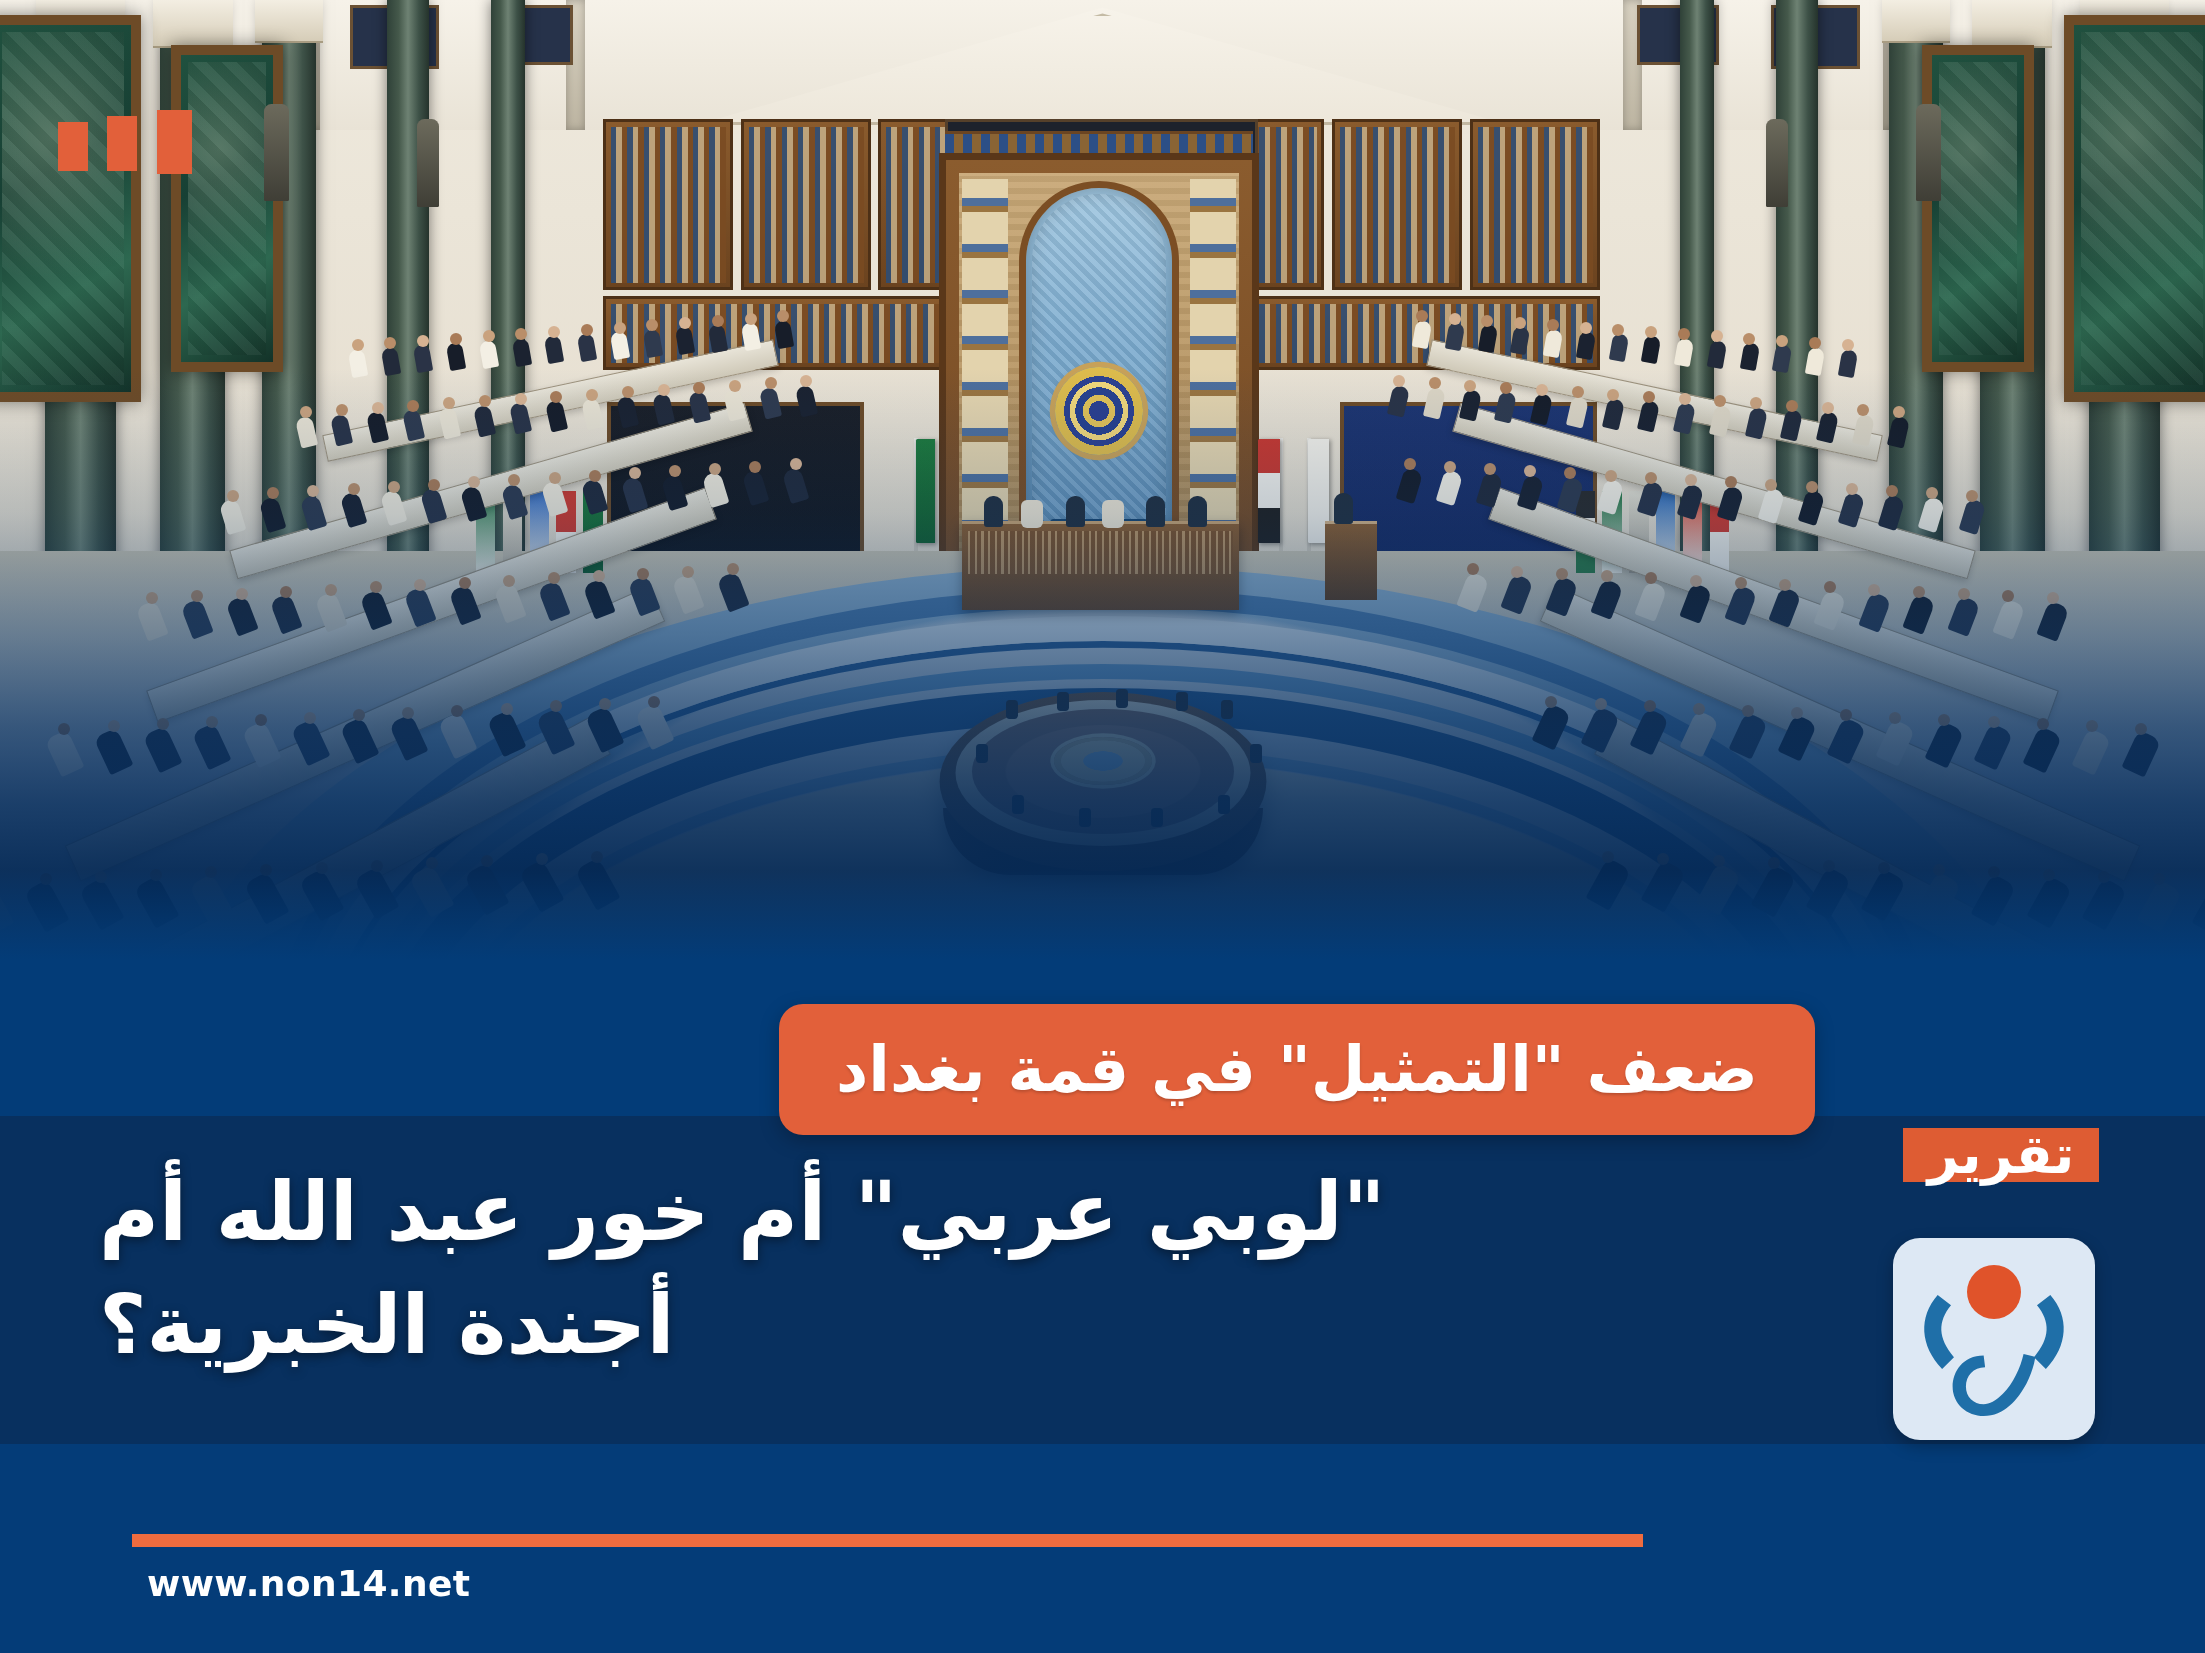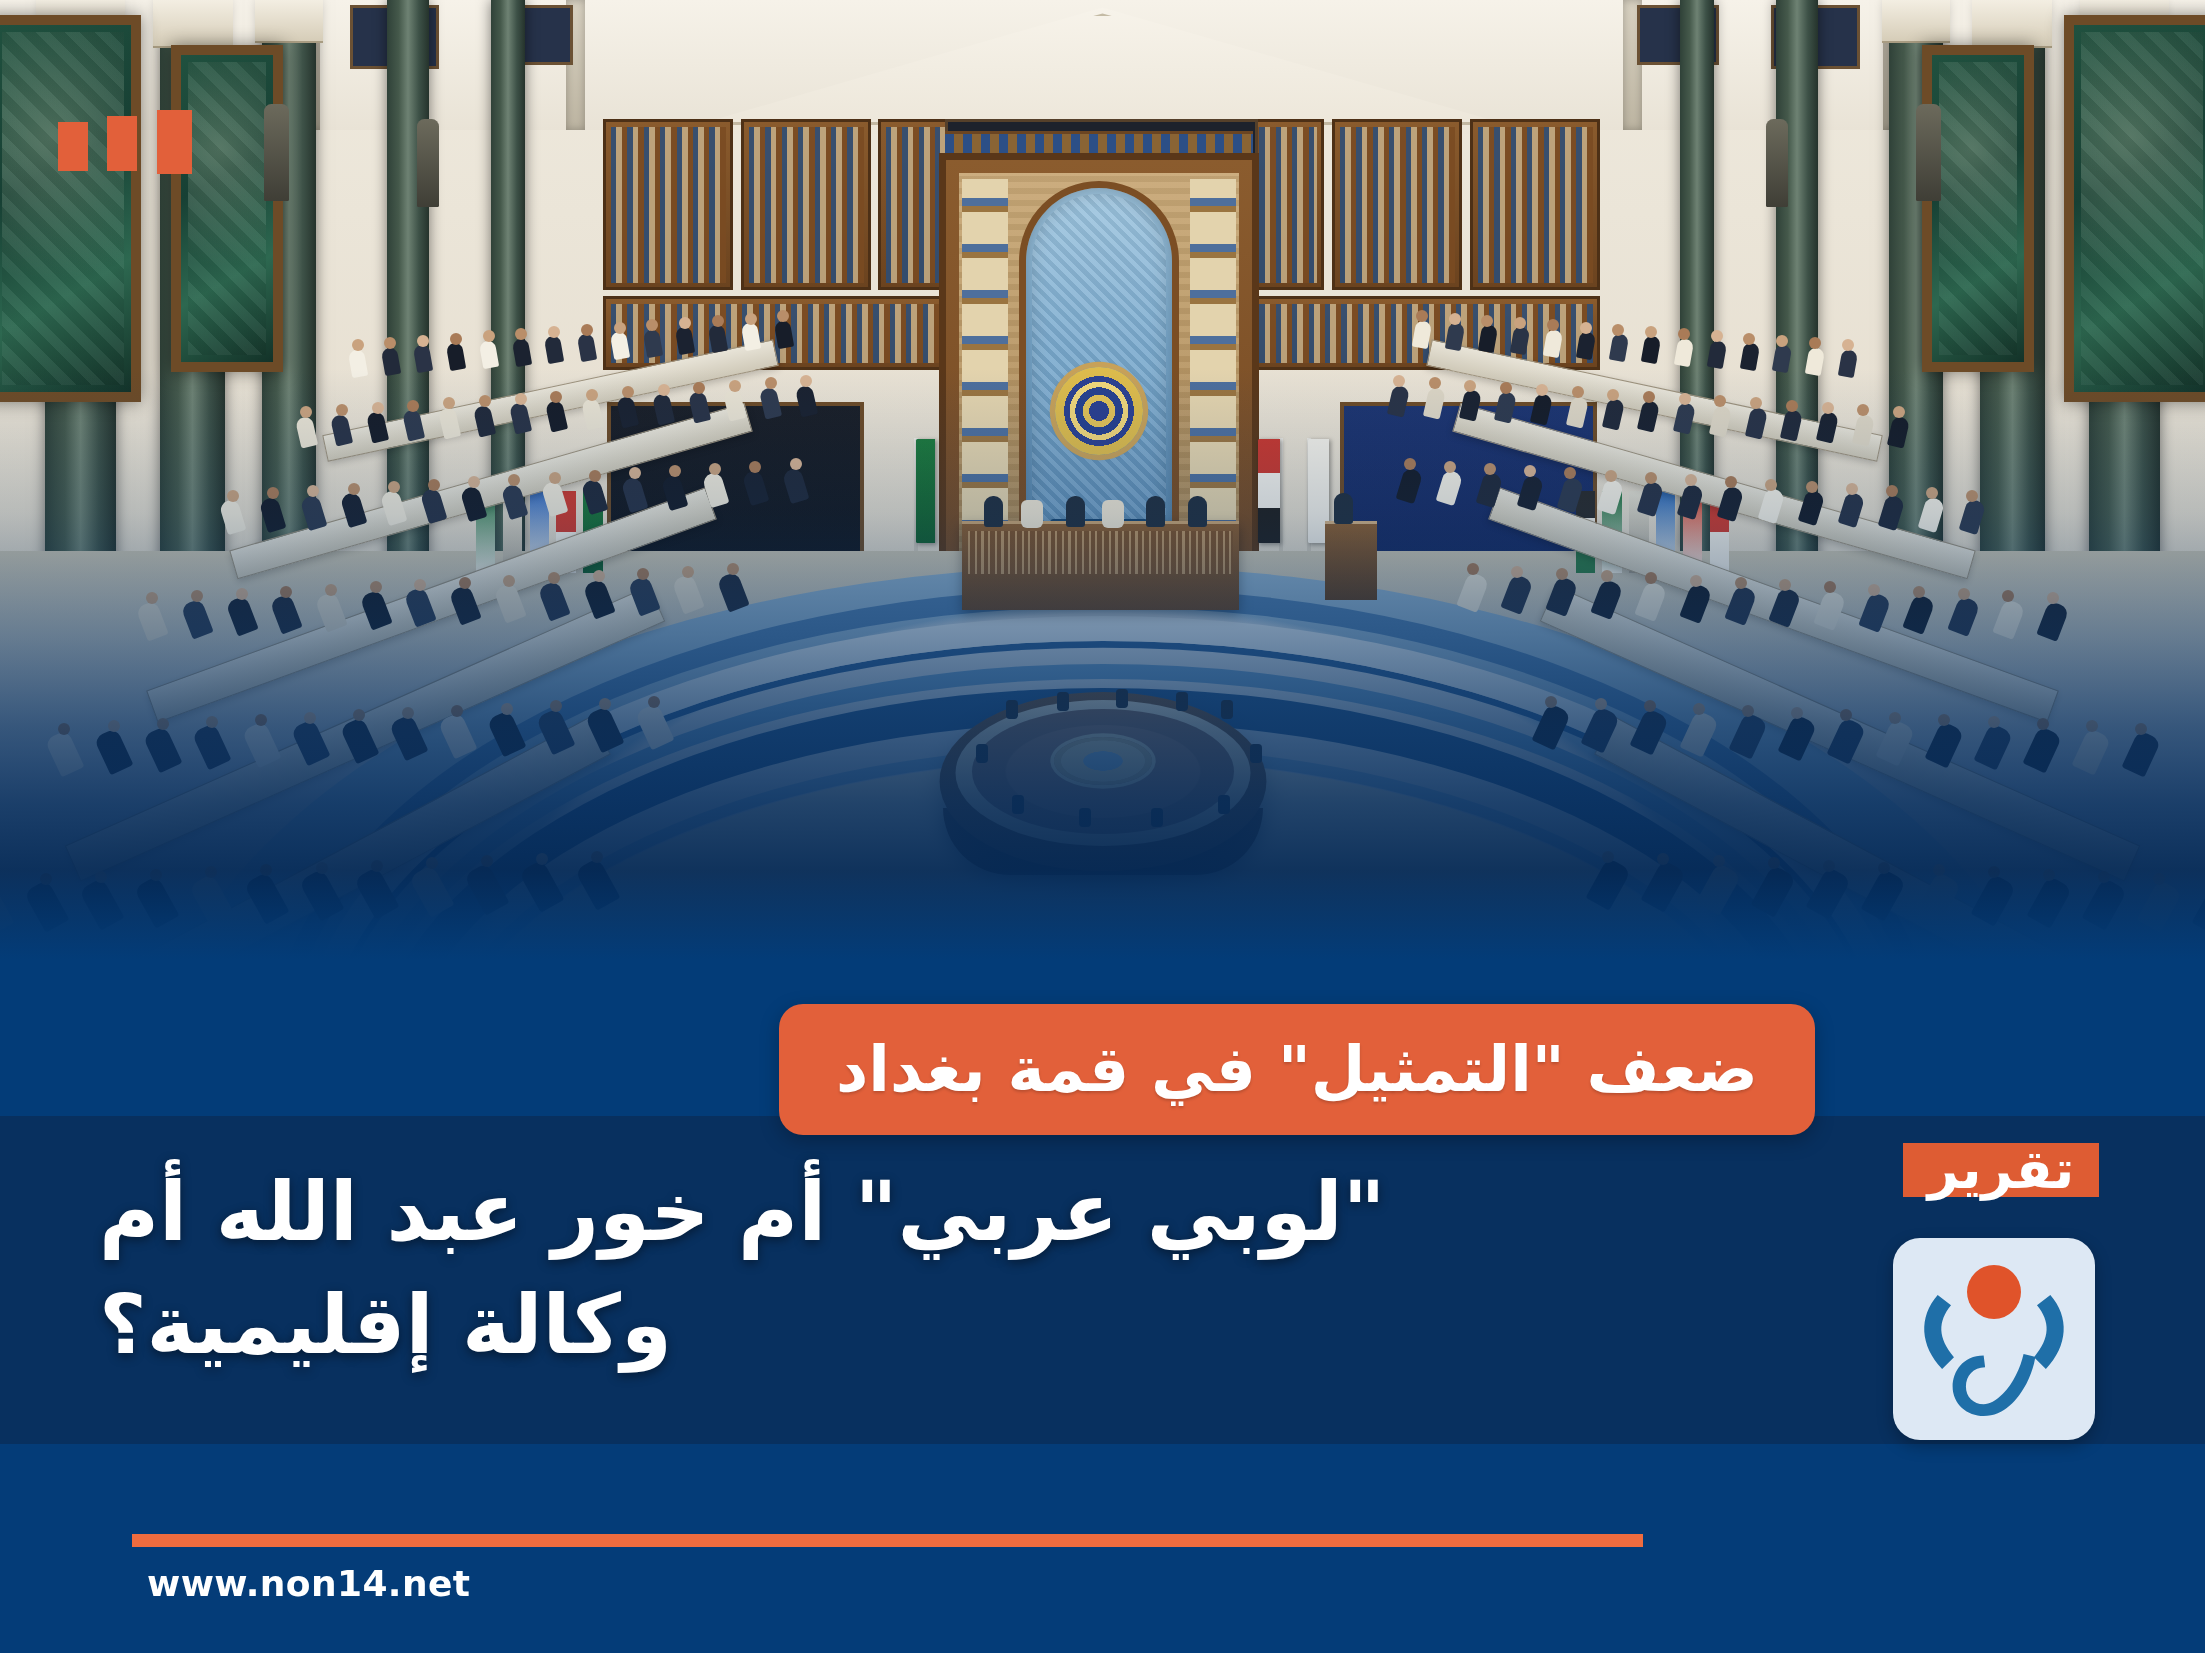"تقرير" .badge { align-items: center -> flex-start }
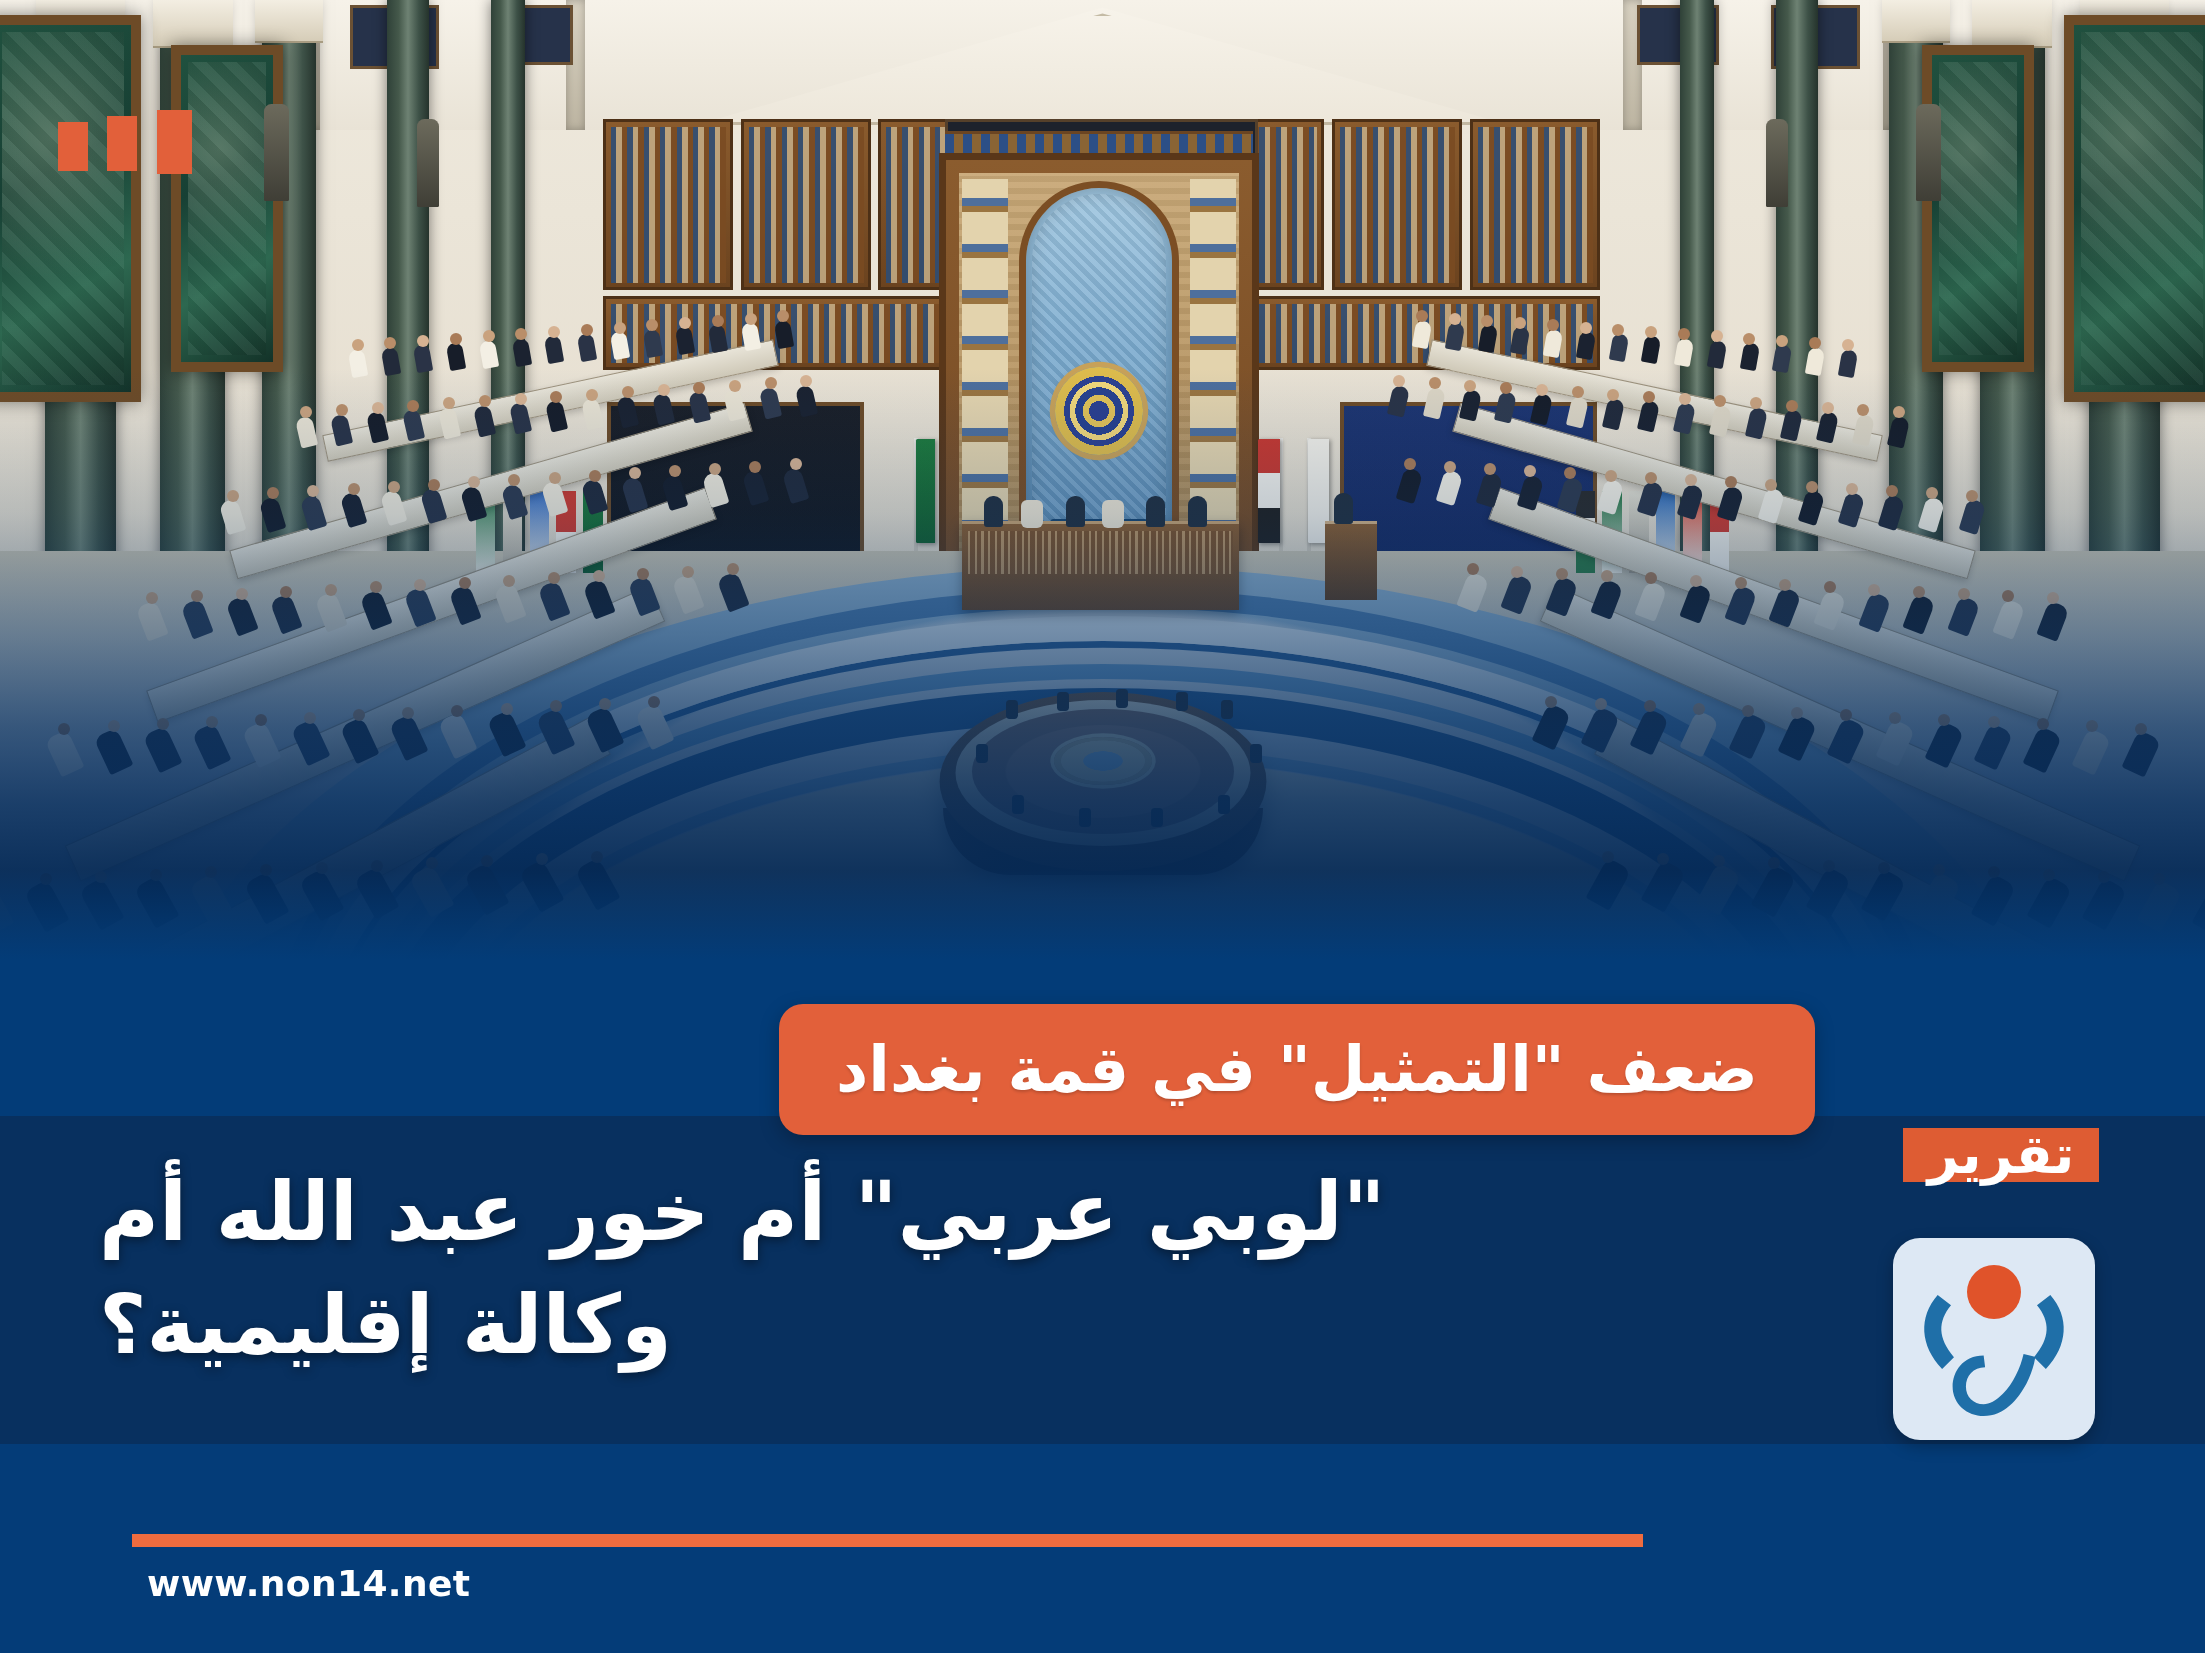"وكالة إقليمية؟" span.ln { text: وكالة إقليمية -> أجندة الخبرية }
